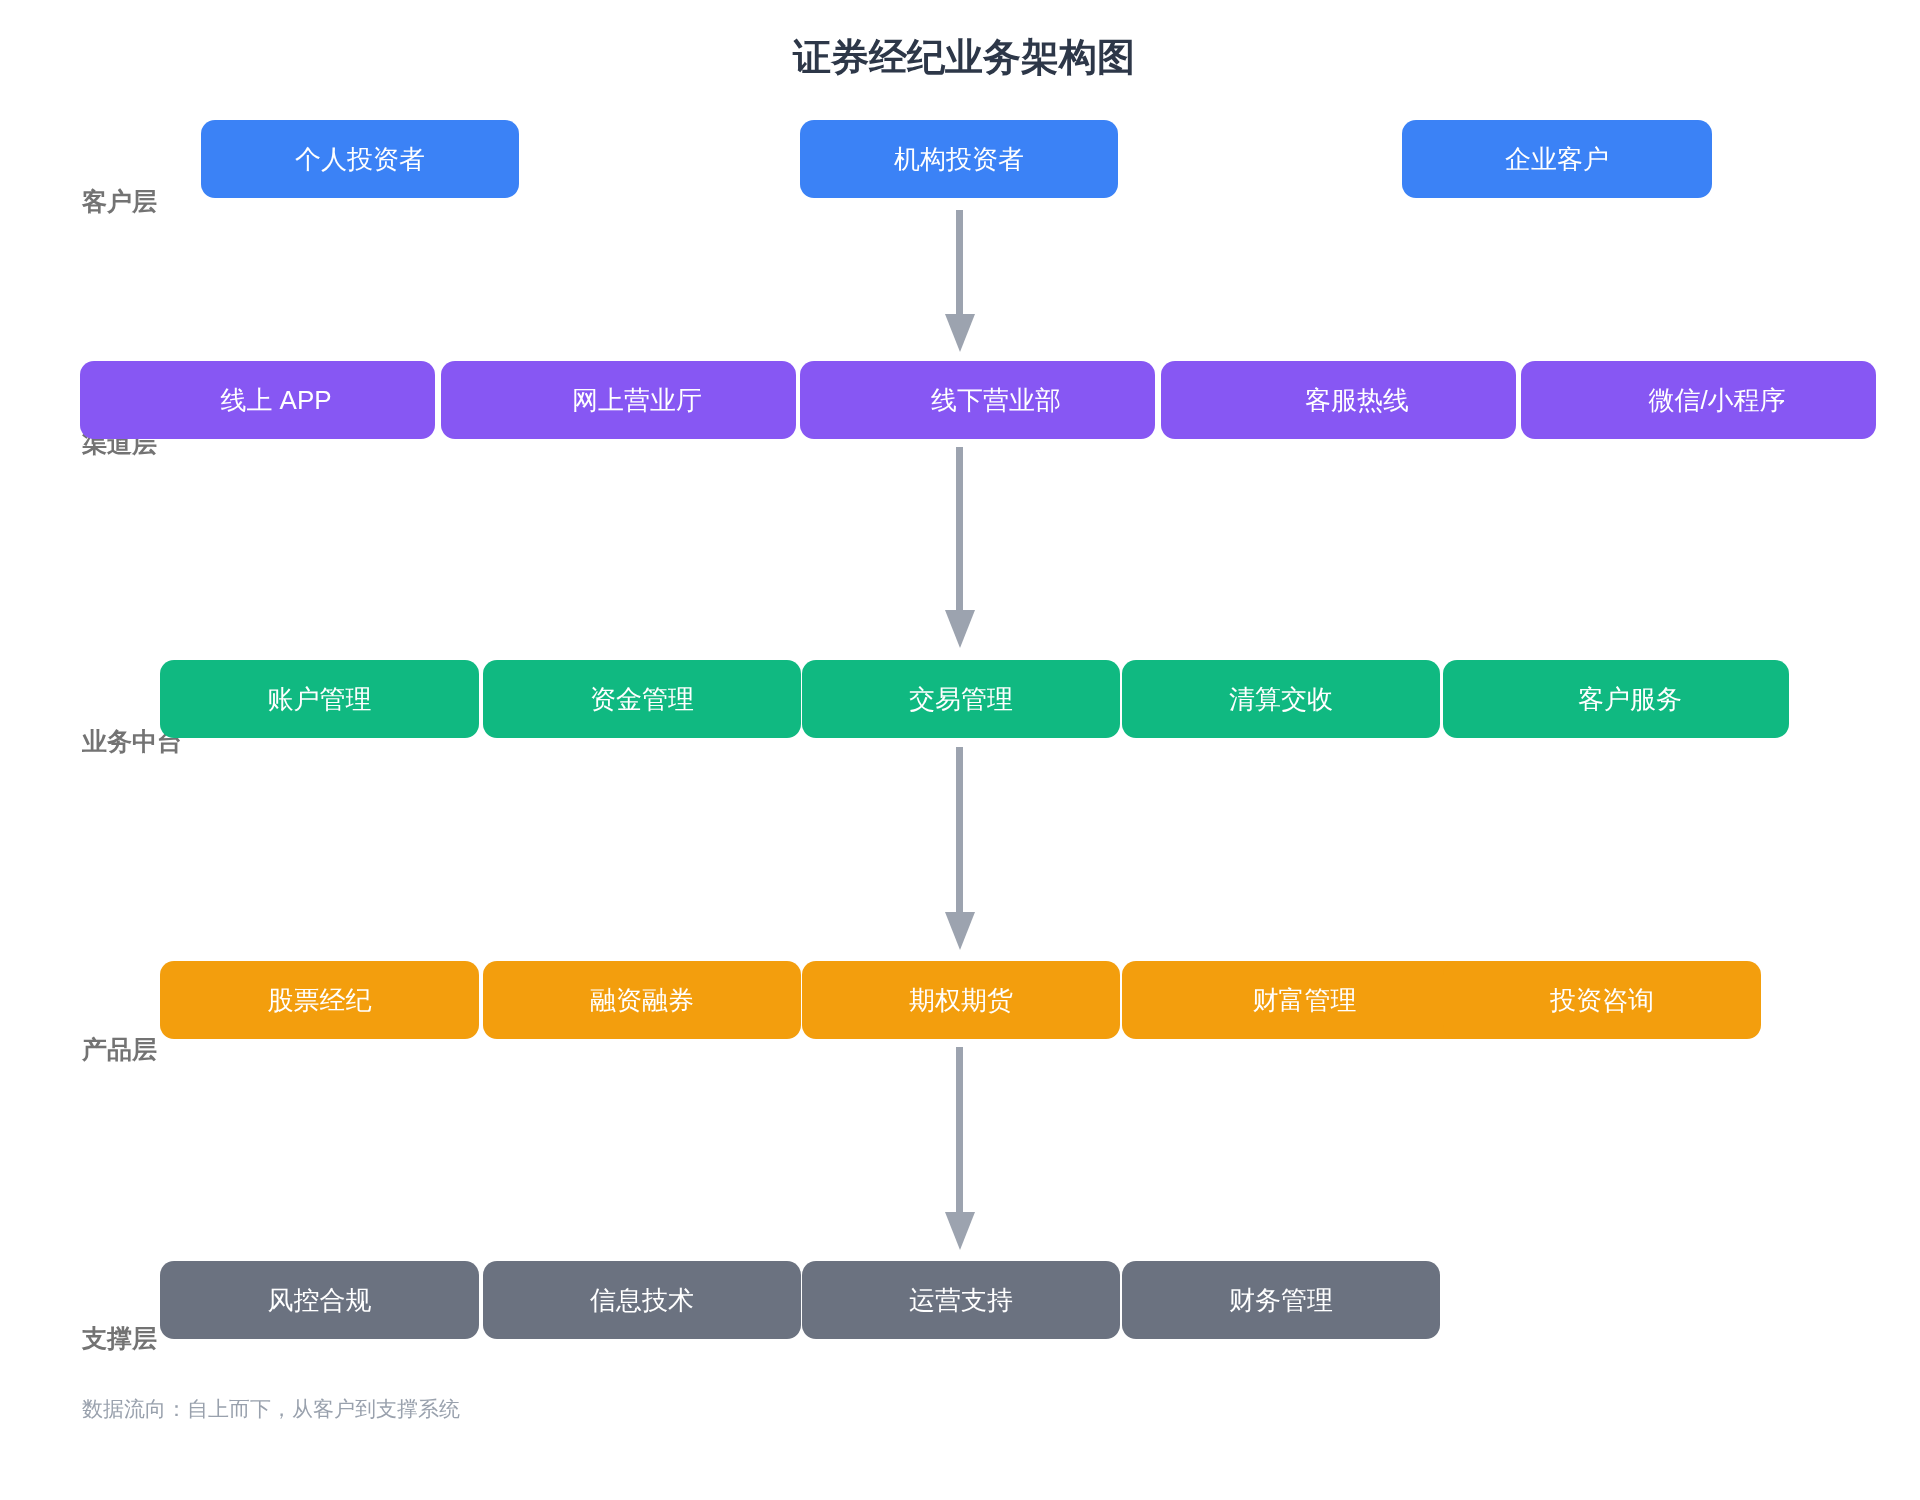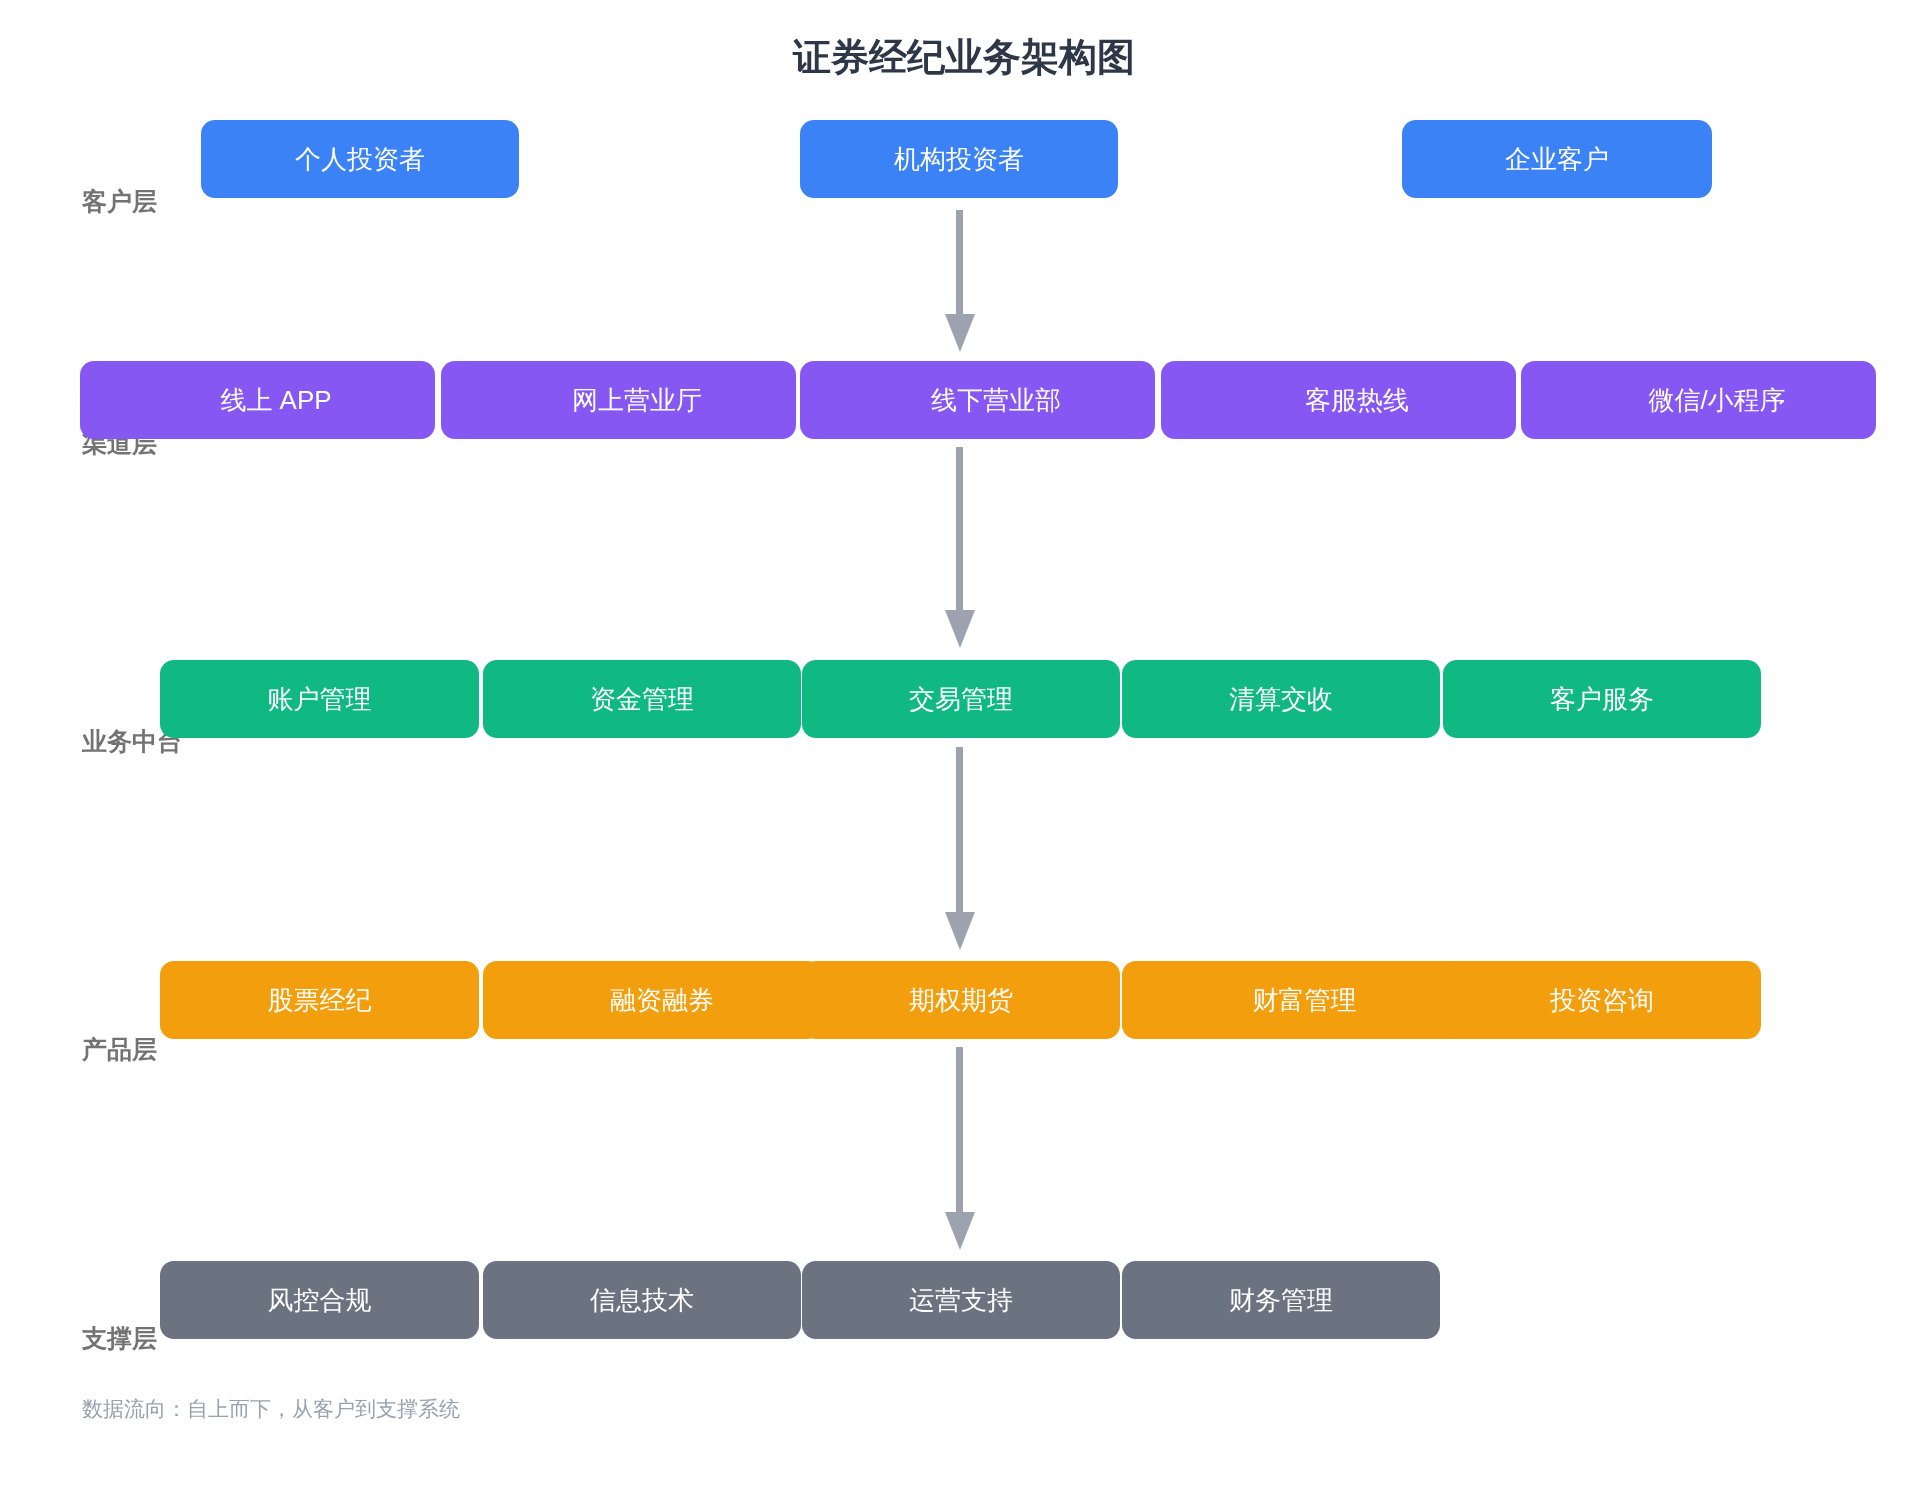"客户服务" .r2.b4 { padding-left: none -> 28px }
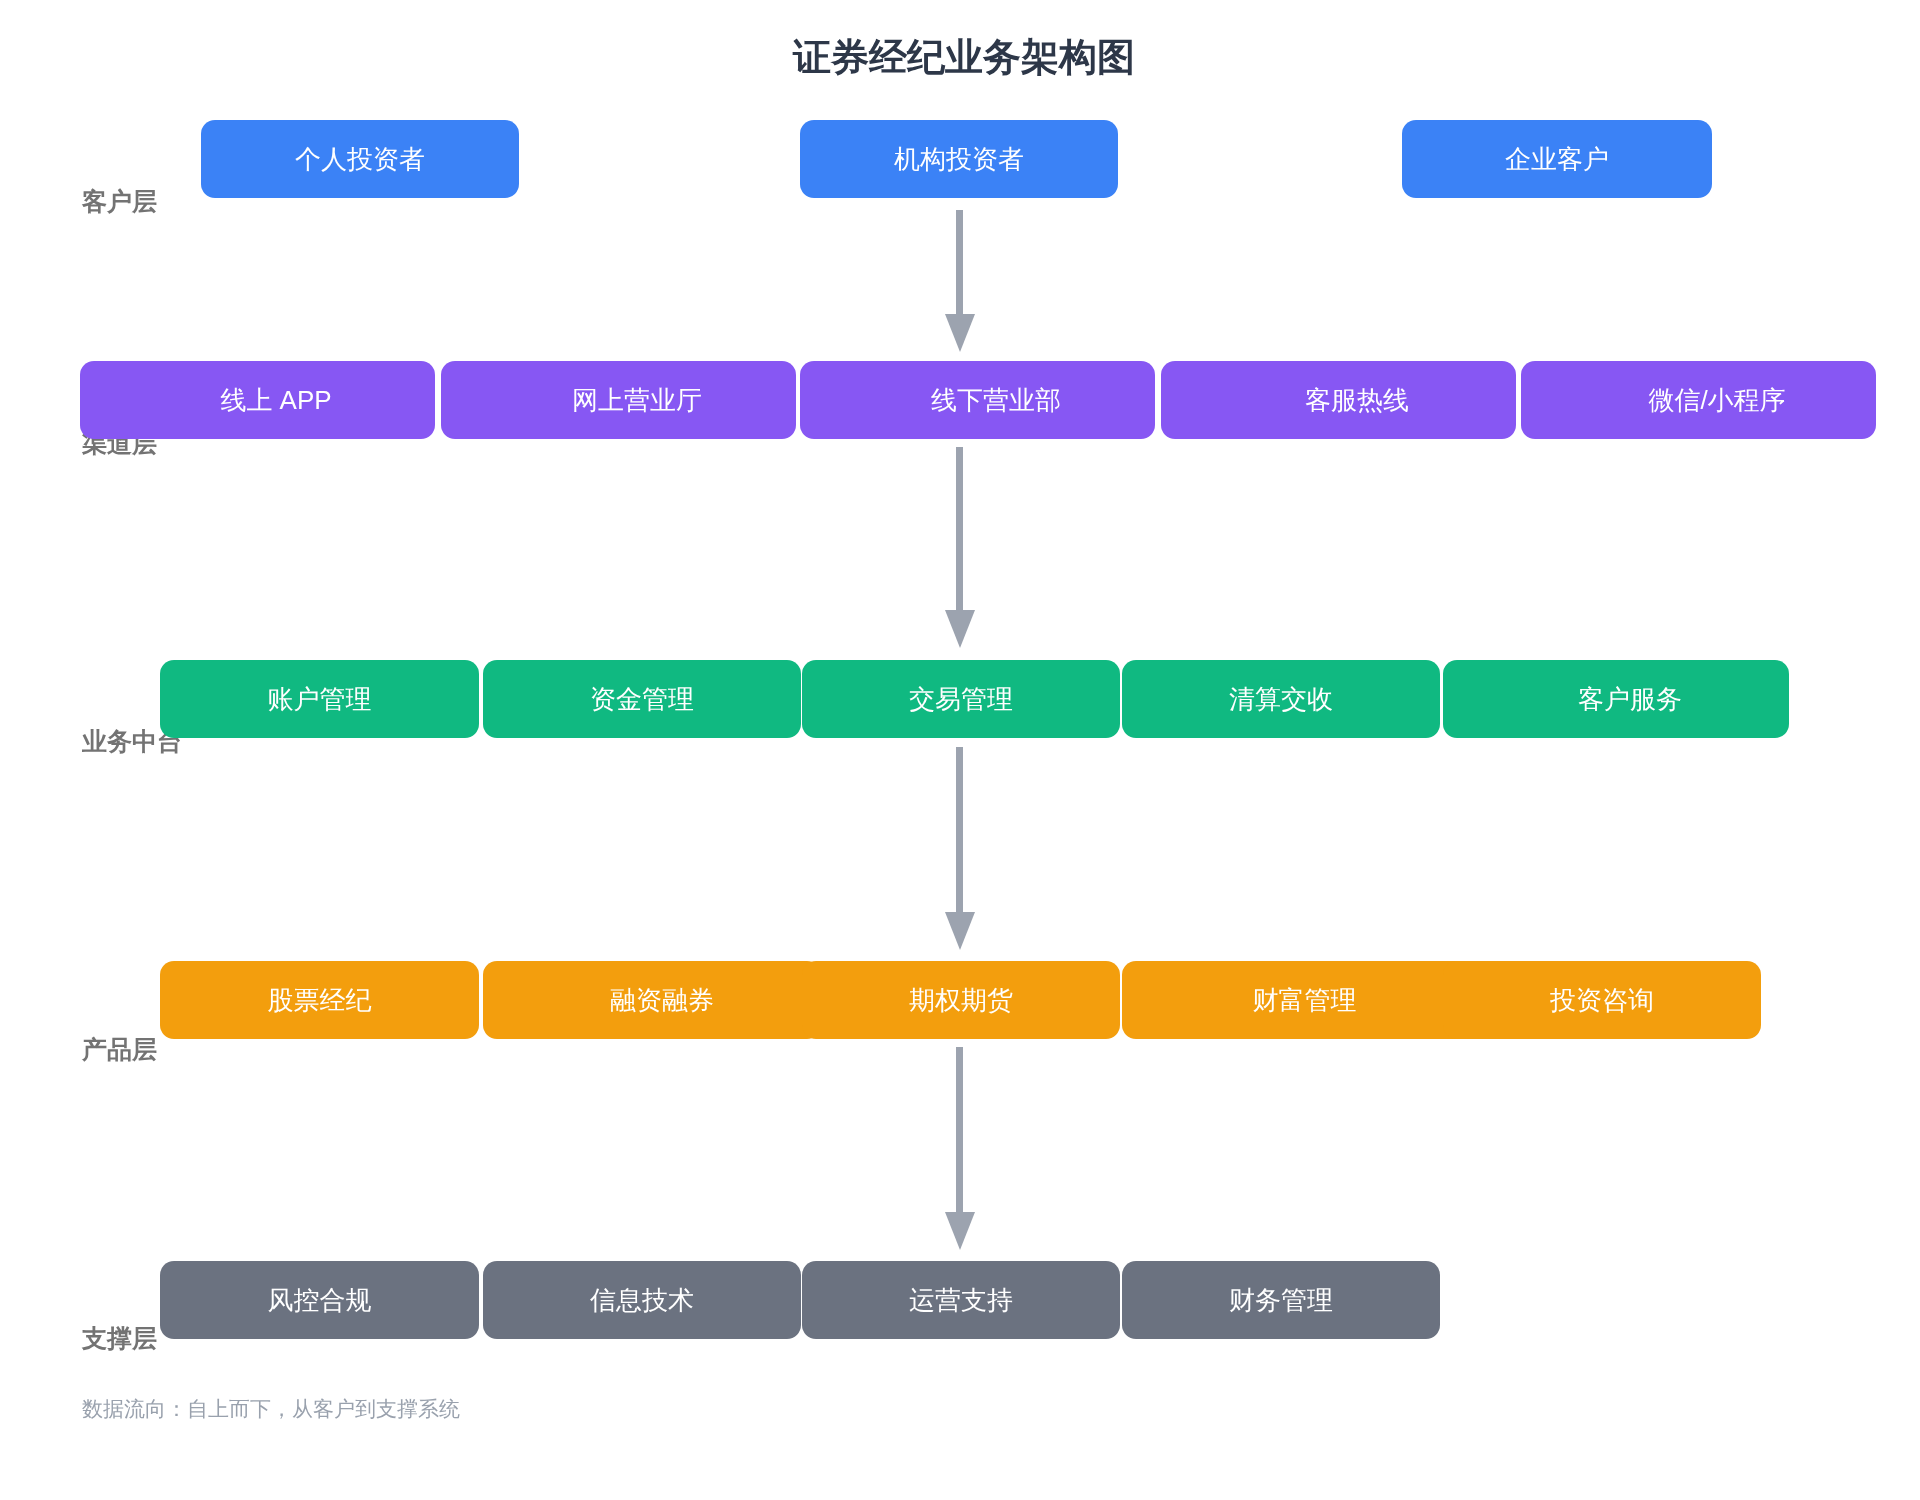"融资融券" .r3.b1 { padding-left: 20px -> none }
